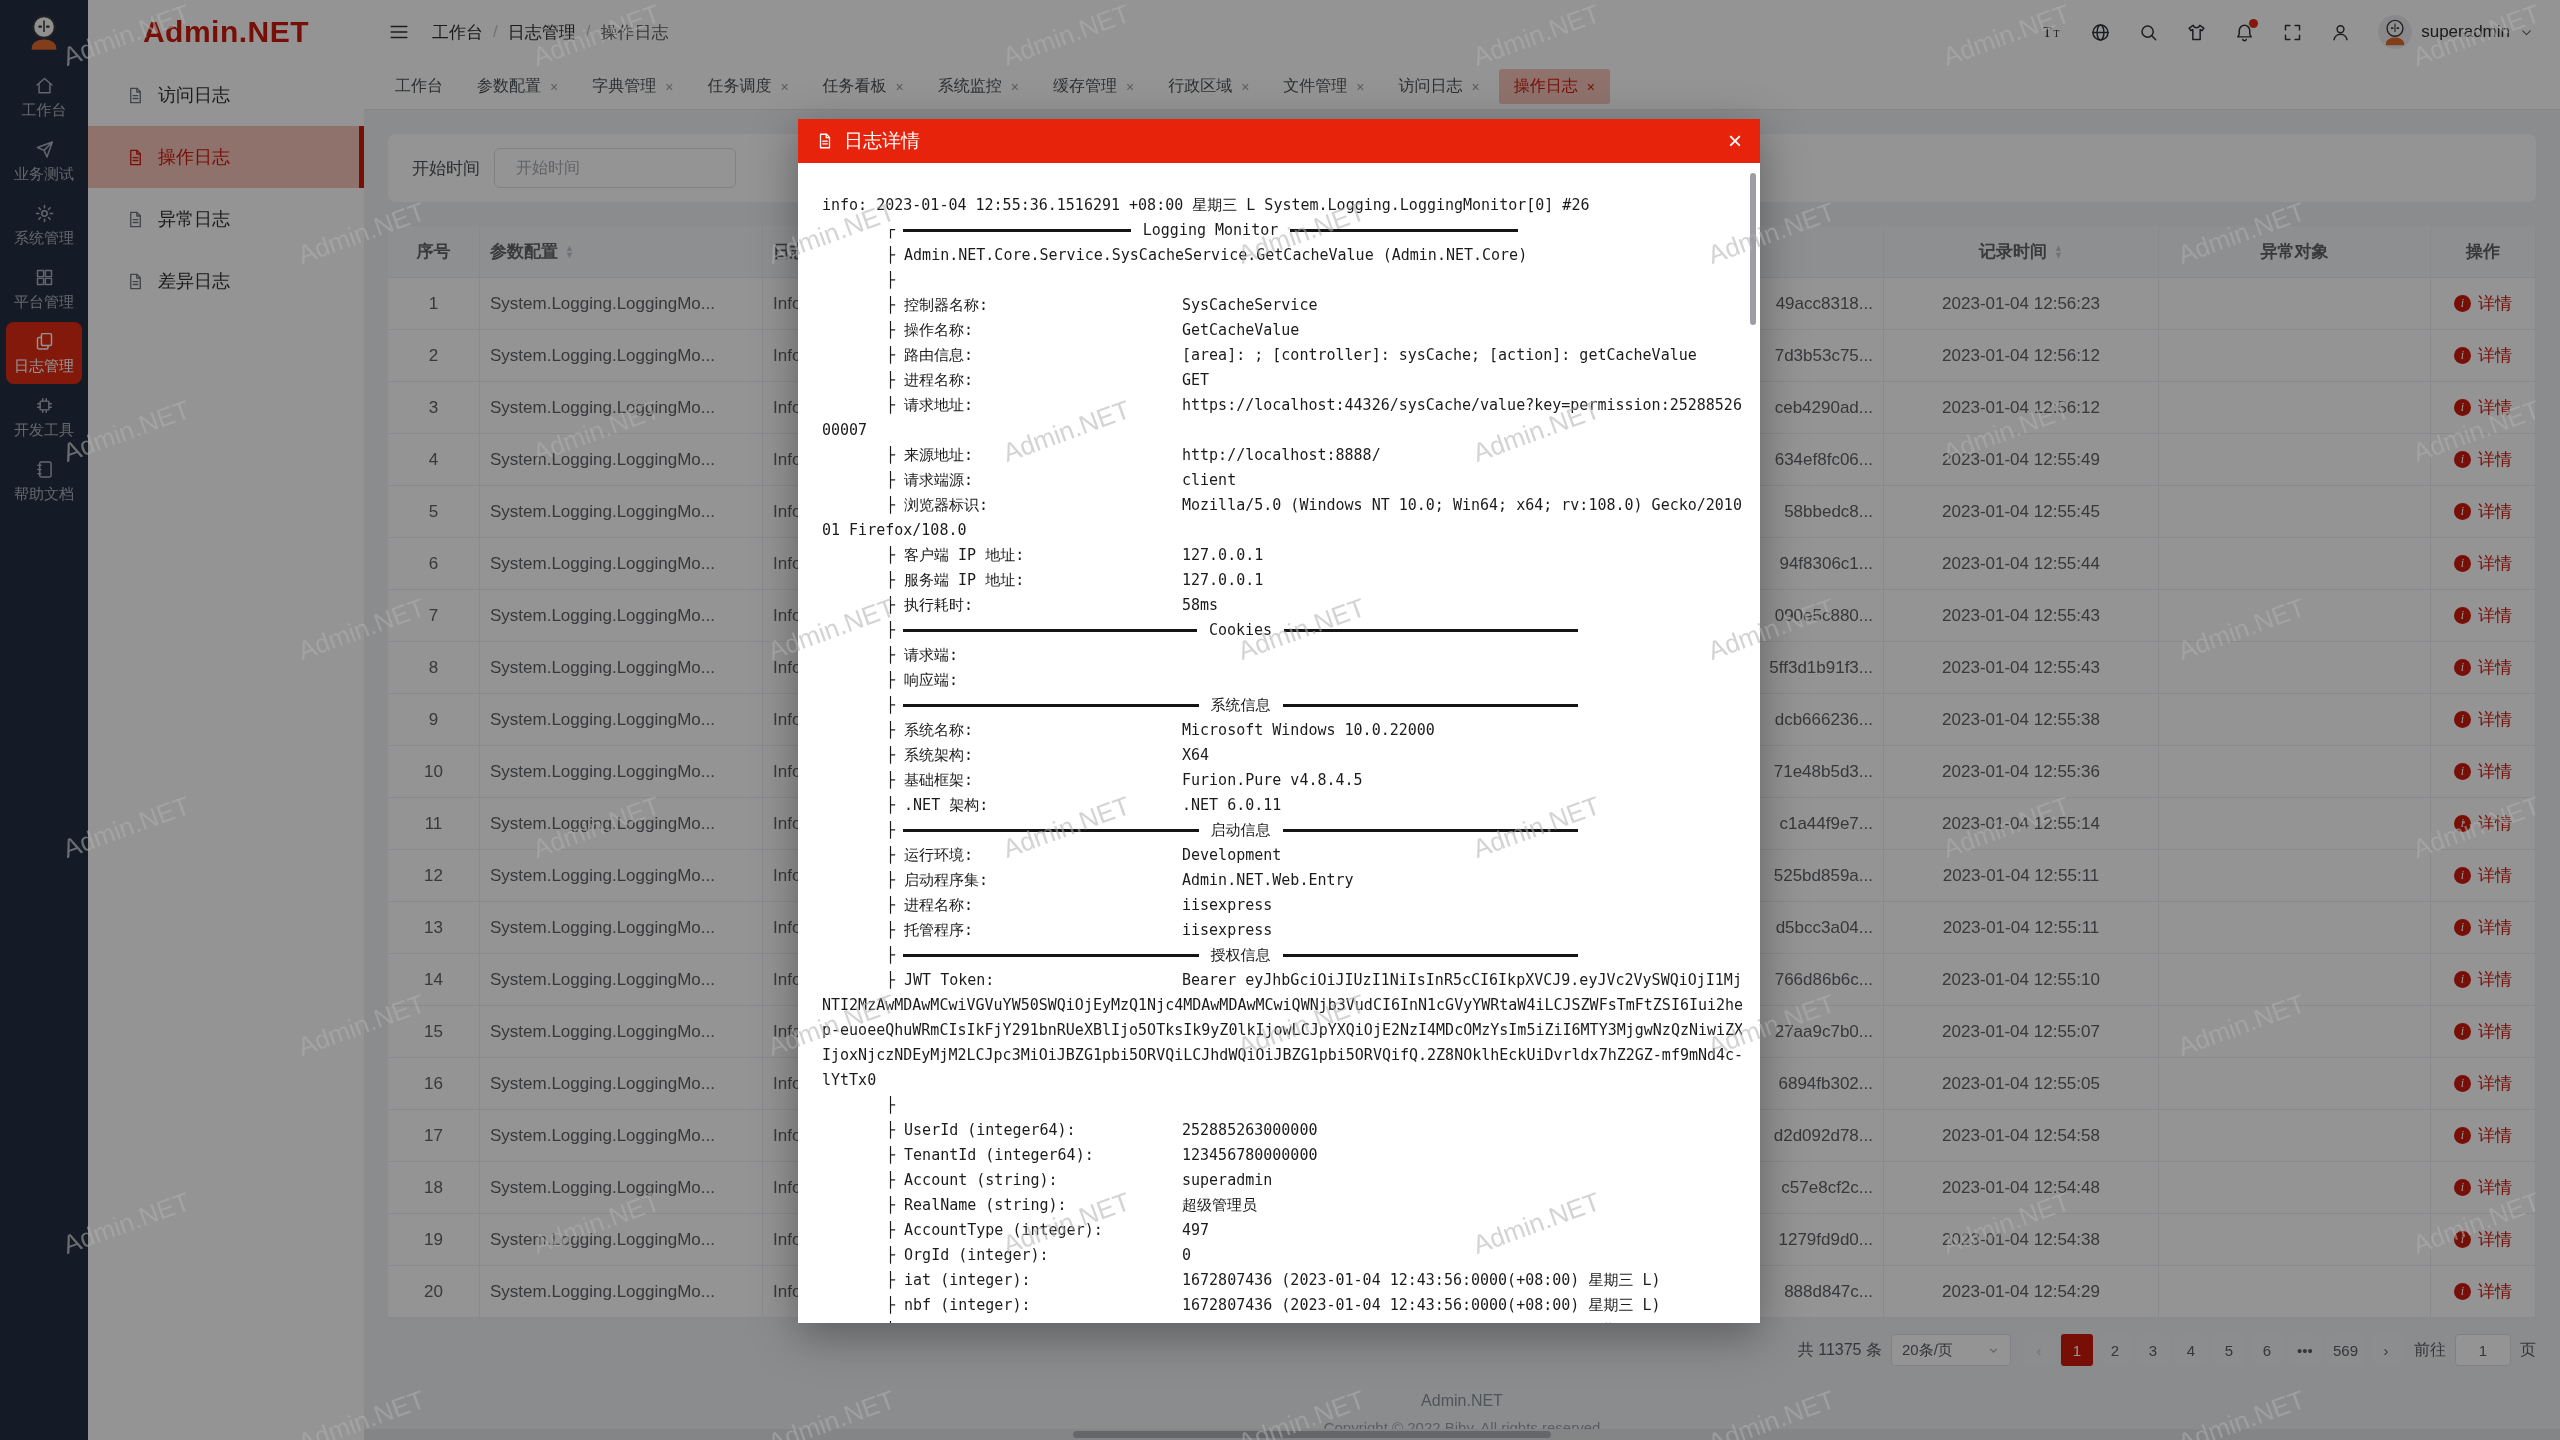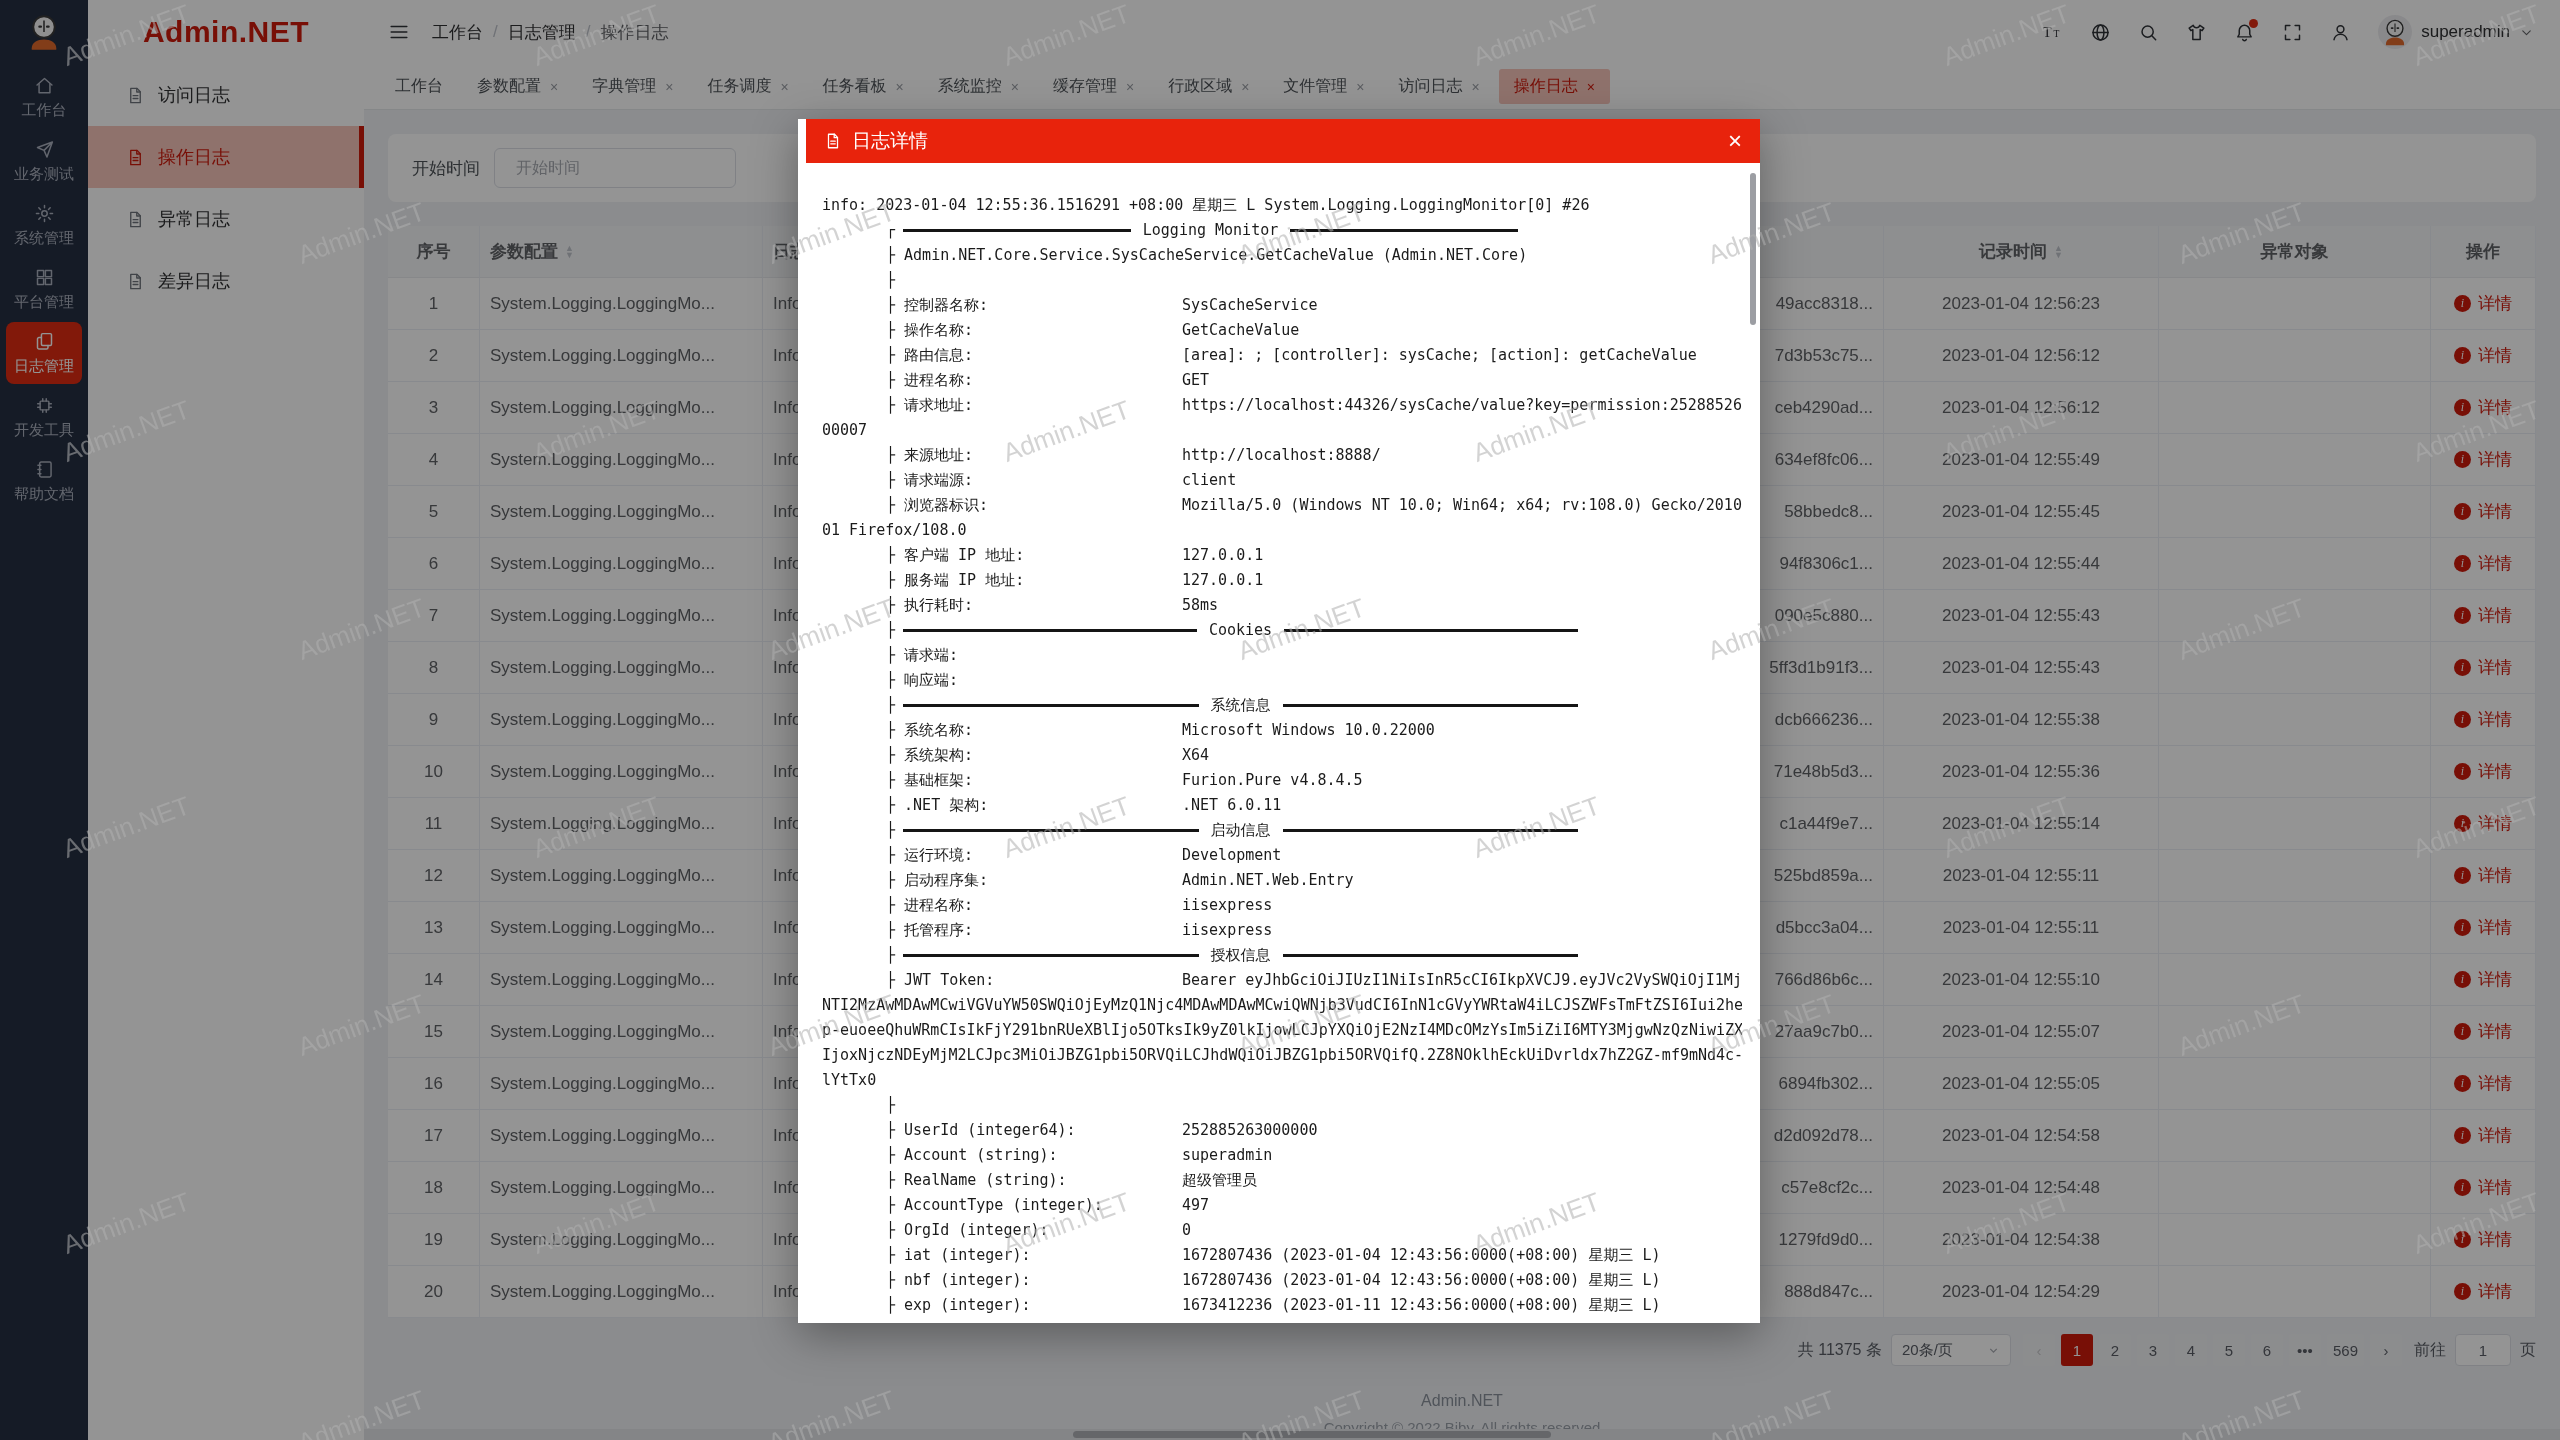"日志详情" .modal-h { margin-left: 8px -> none }
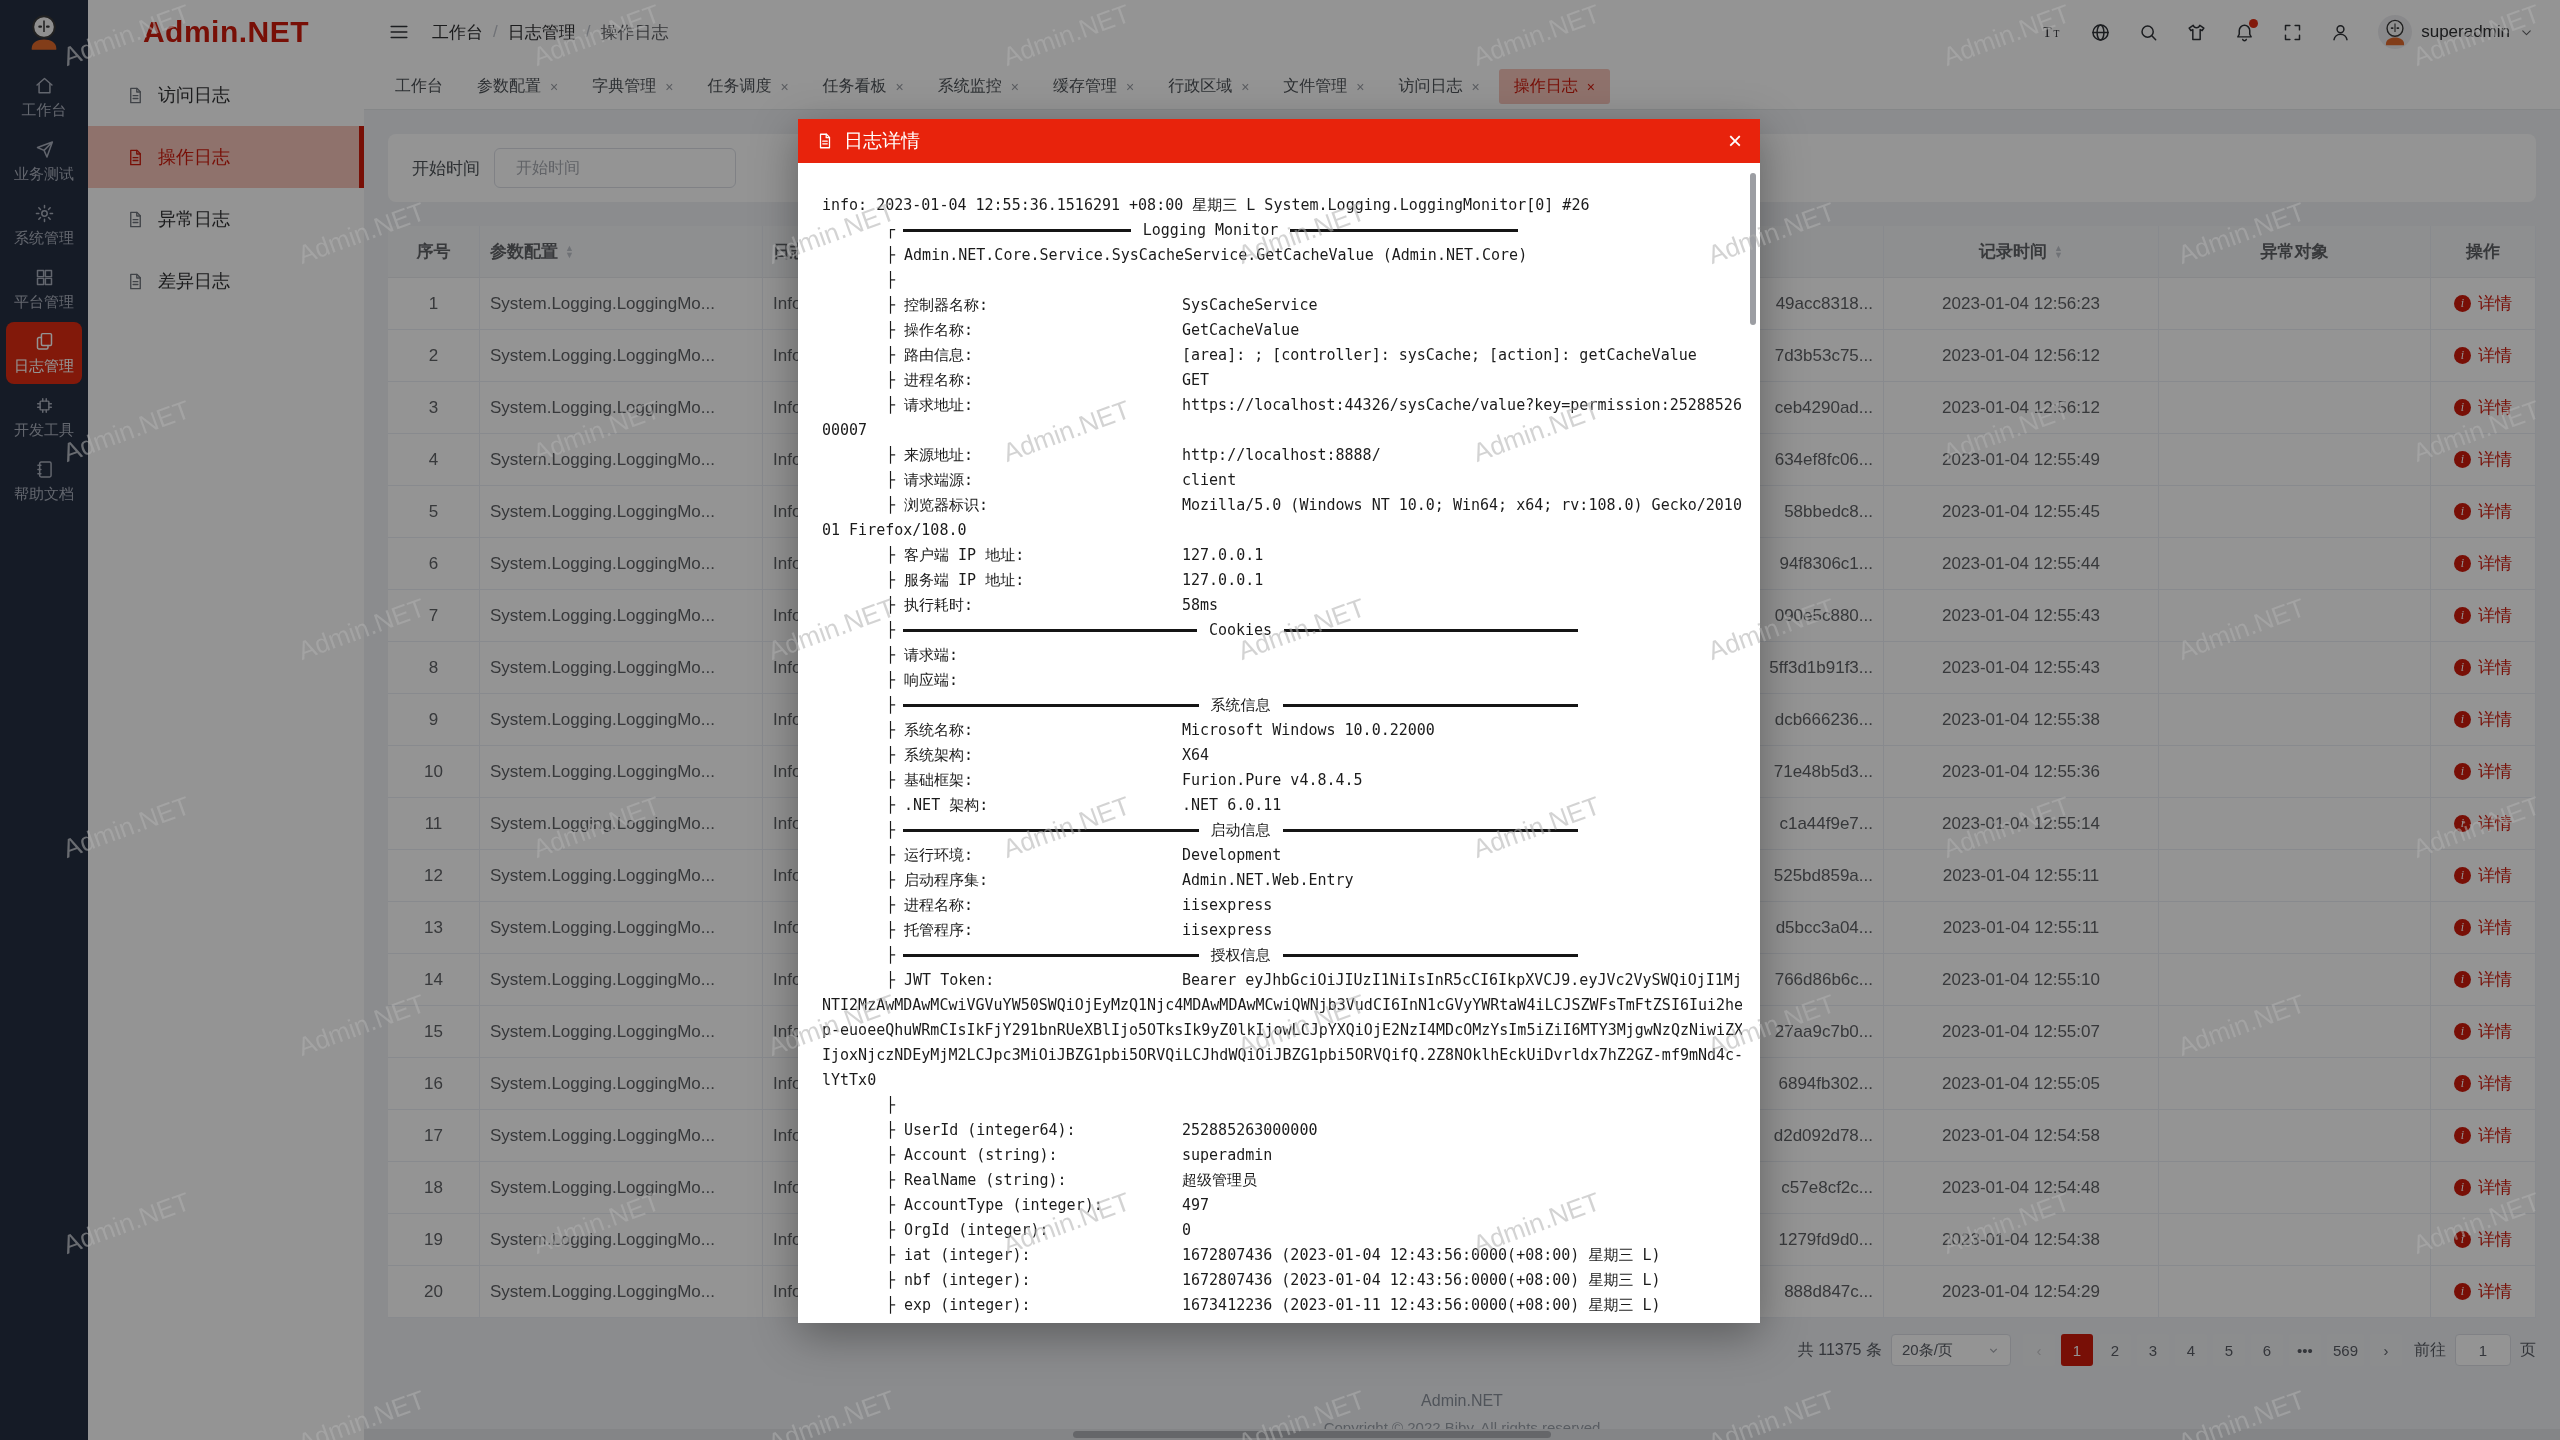"├ TenantId (integer64):" div.log-line { html: none -> <div><span>├ TenantId (integer64):</span><span>123456780000000</span></div> }
